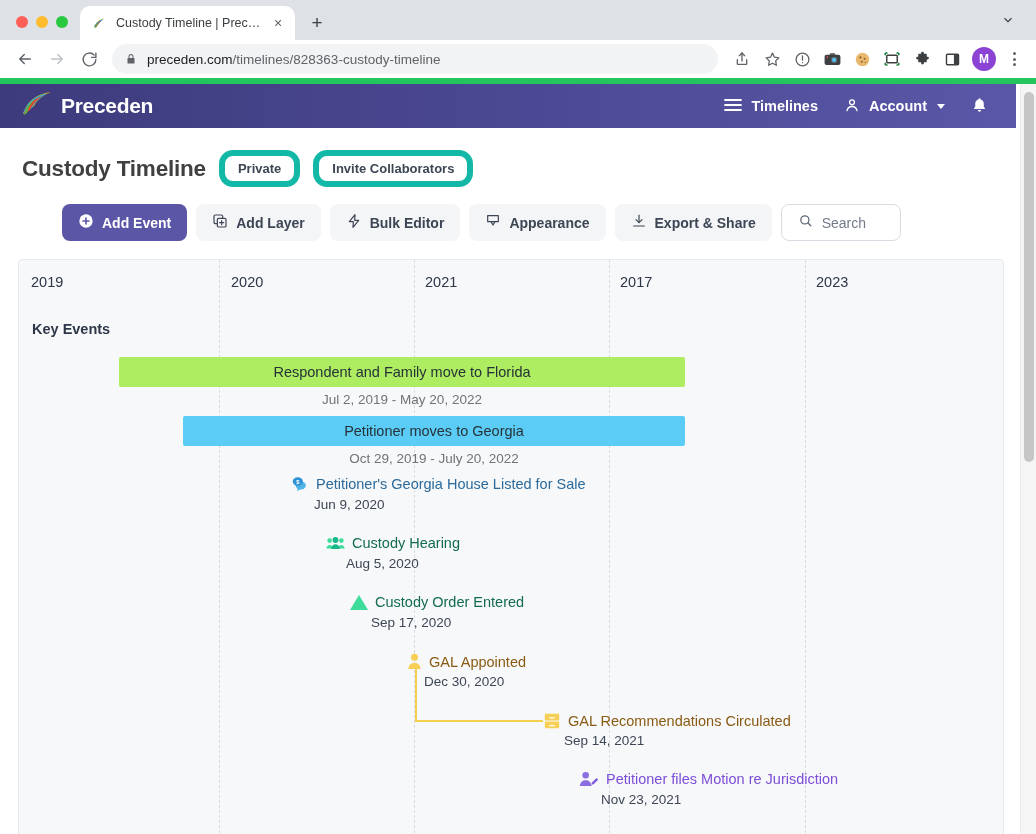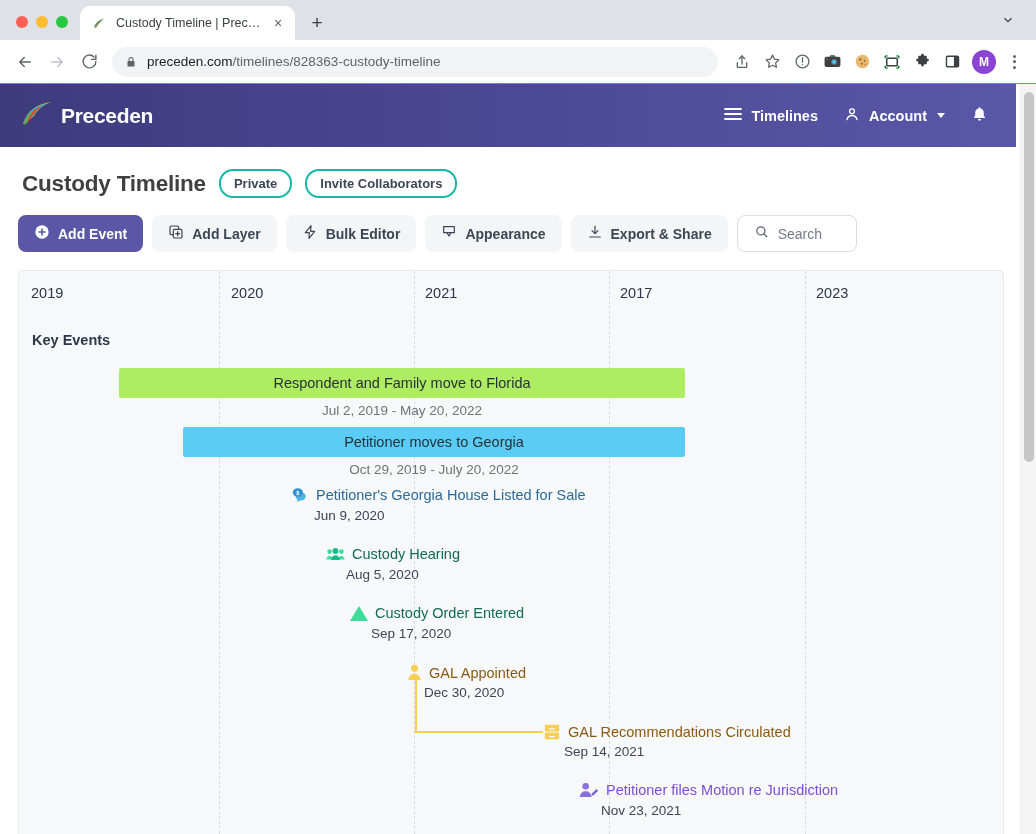"preceden.com/timelines/828363-custody-ti" .browser-toolbar { border-bottom: 1px solid #22c55e -> 6px solid #22c55e }
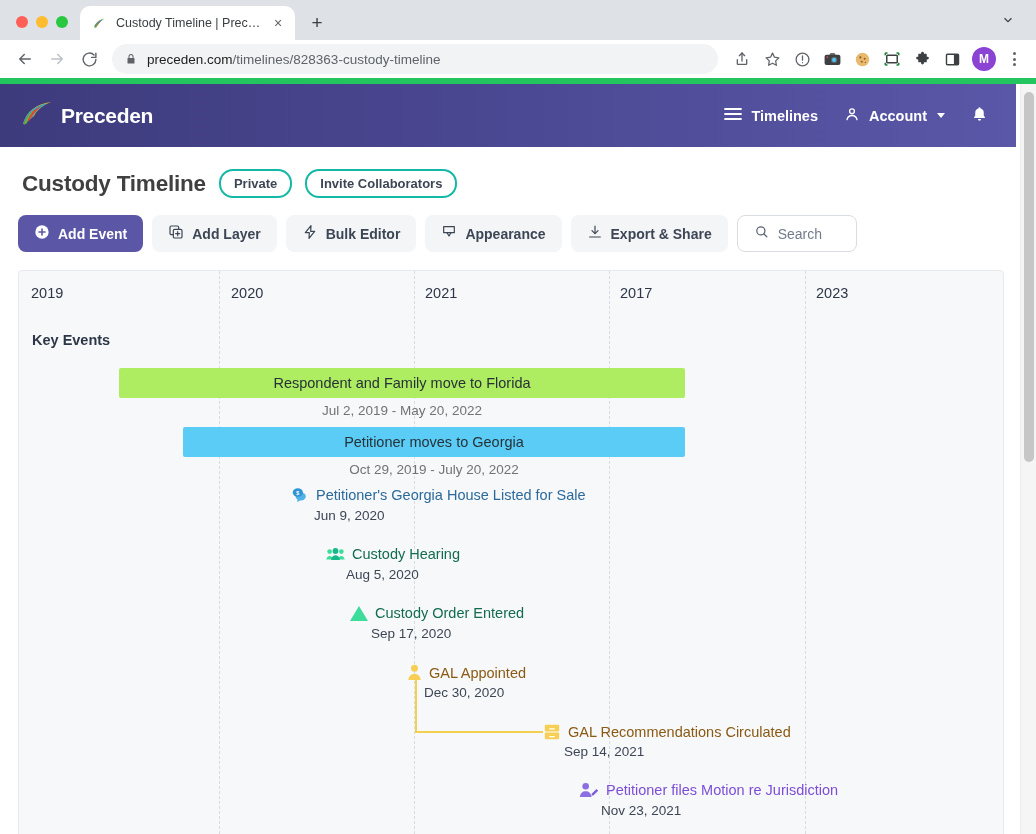"Preceden" .app-header { height: 63px -> 44px }
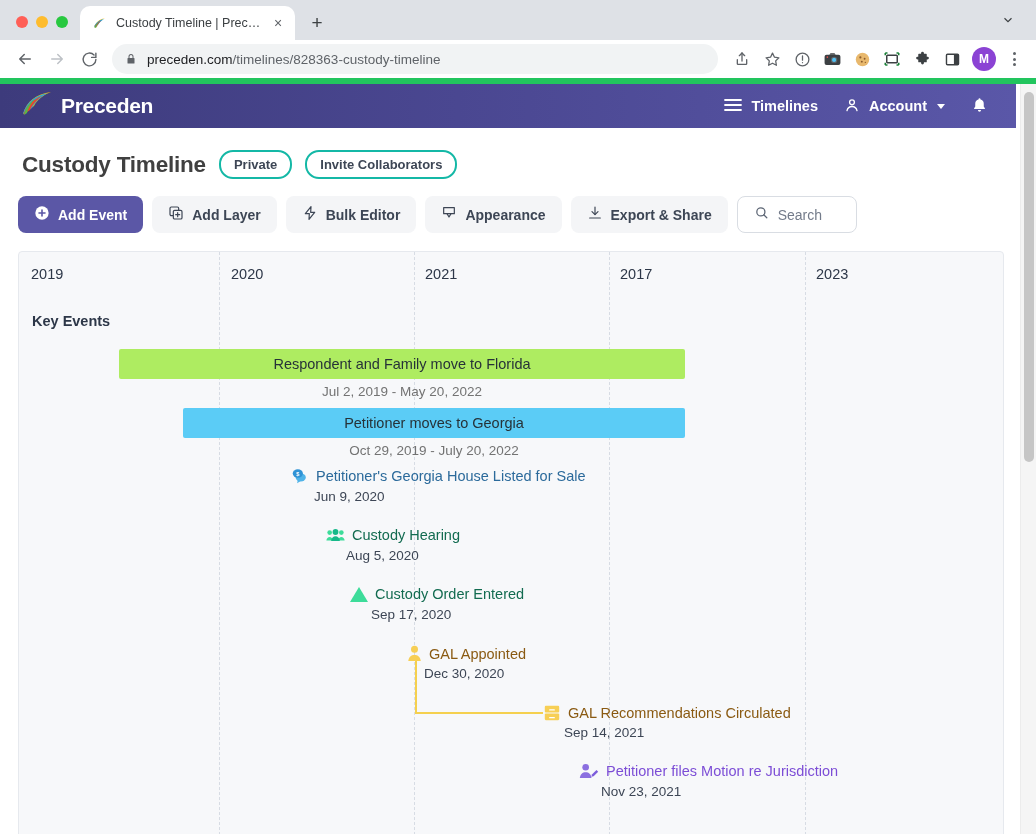"Private" .pill { border: 2px solid #14b8a6 -> 6px solid #14b8a6 }
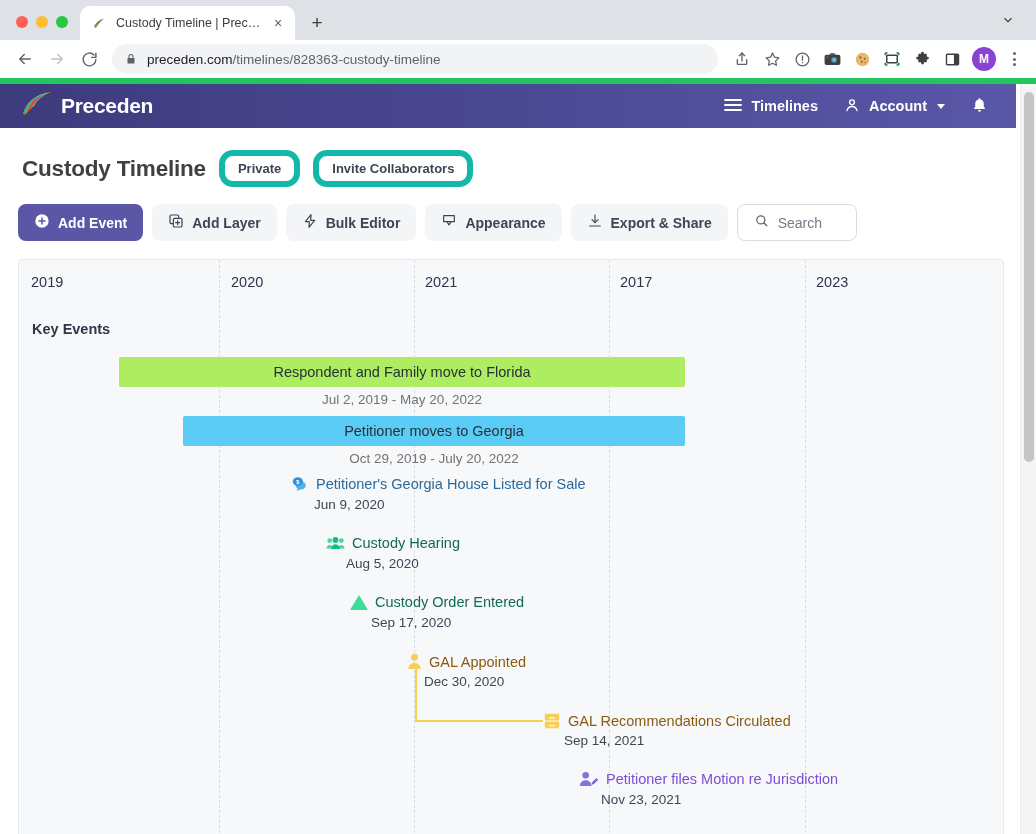"Add Event" .toolbar { margin-left: none -> 44px }
